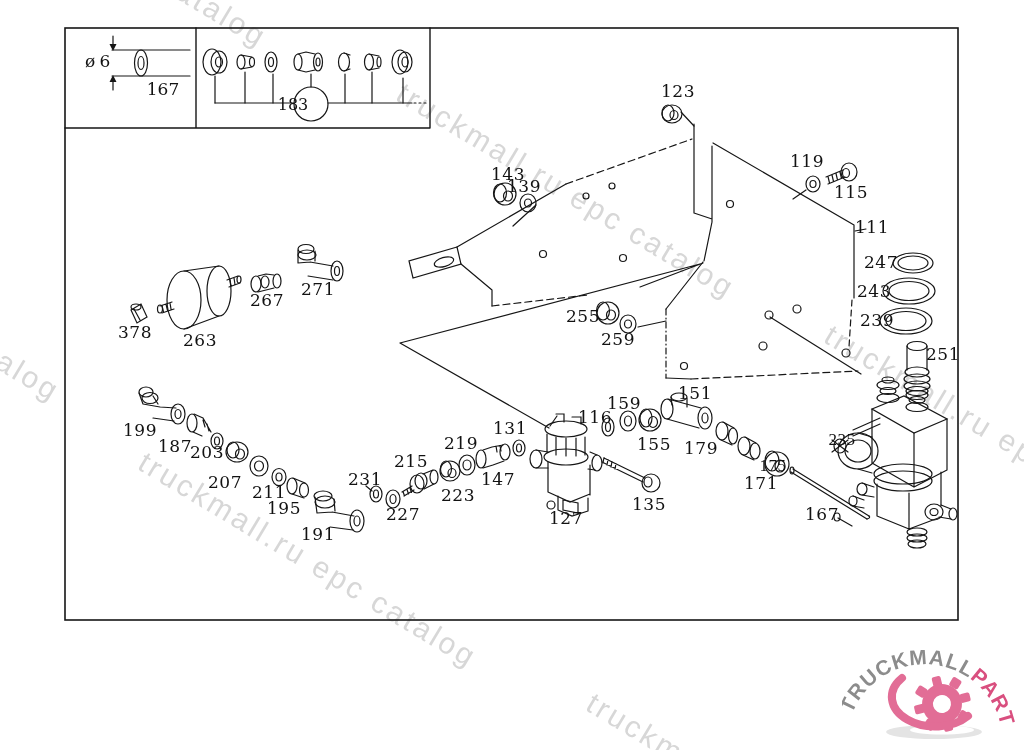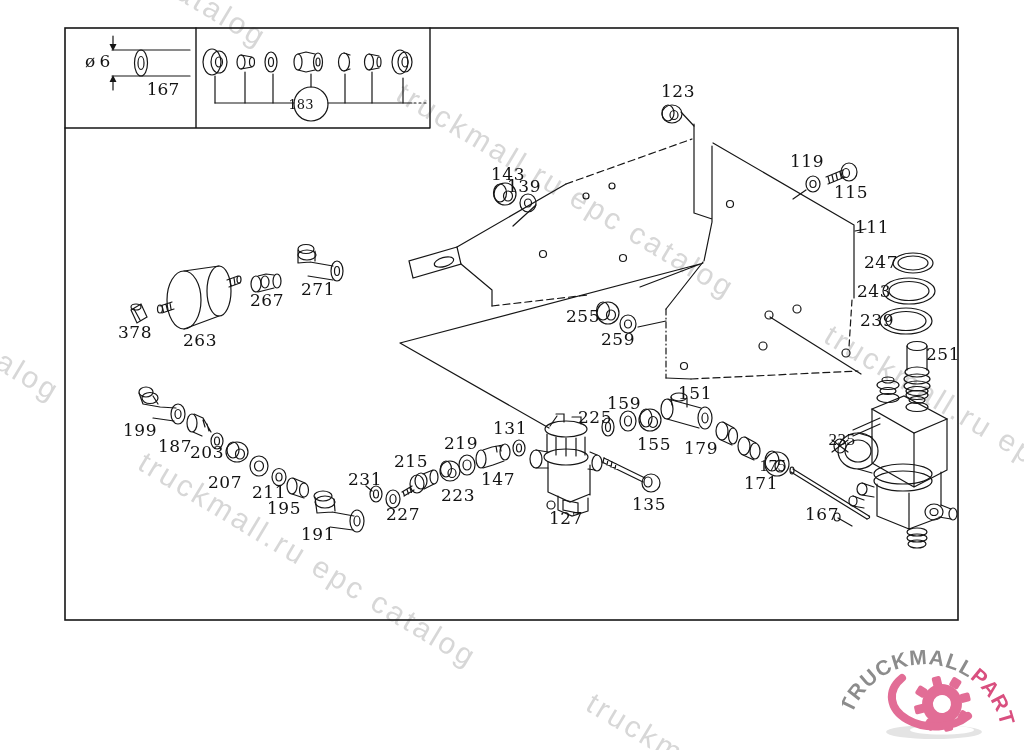"183" span.inset-label { font-size: 13px -> 16px; left: 301px -> 293px }
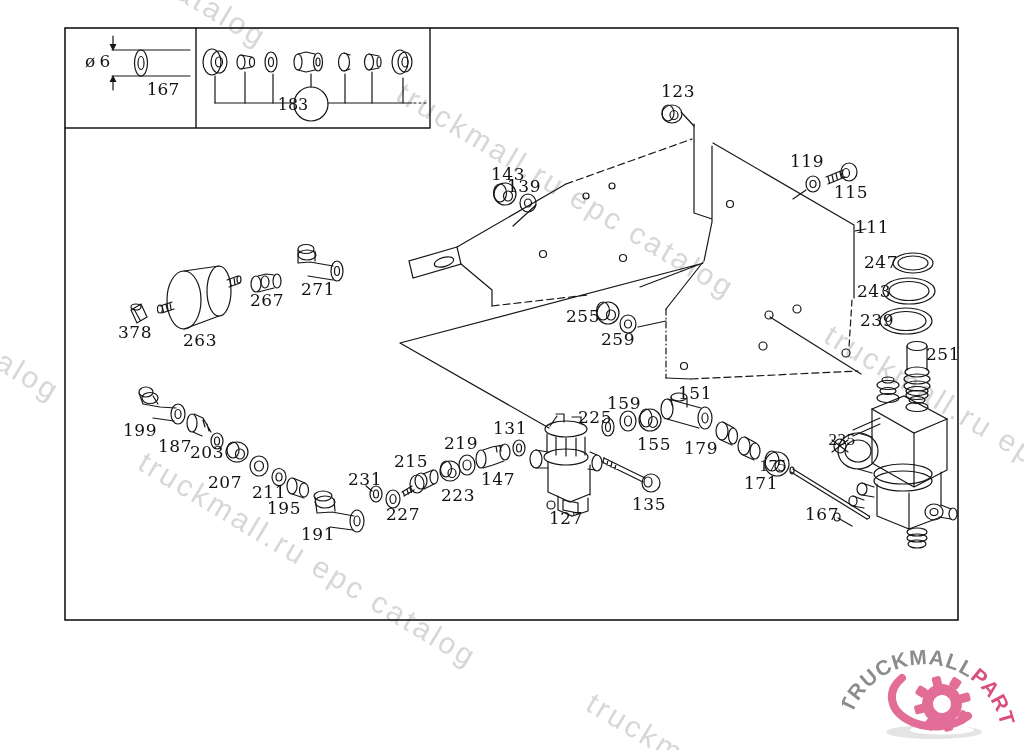"225" span.callout { text: 225 -> 116 }
